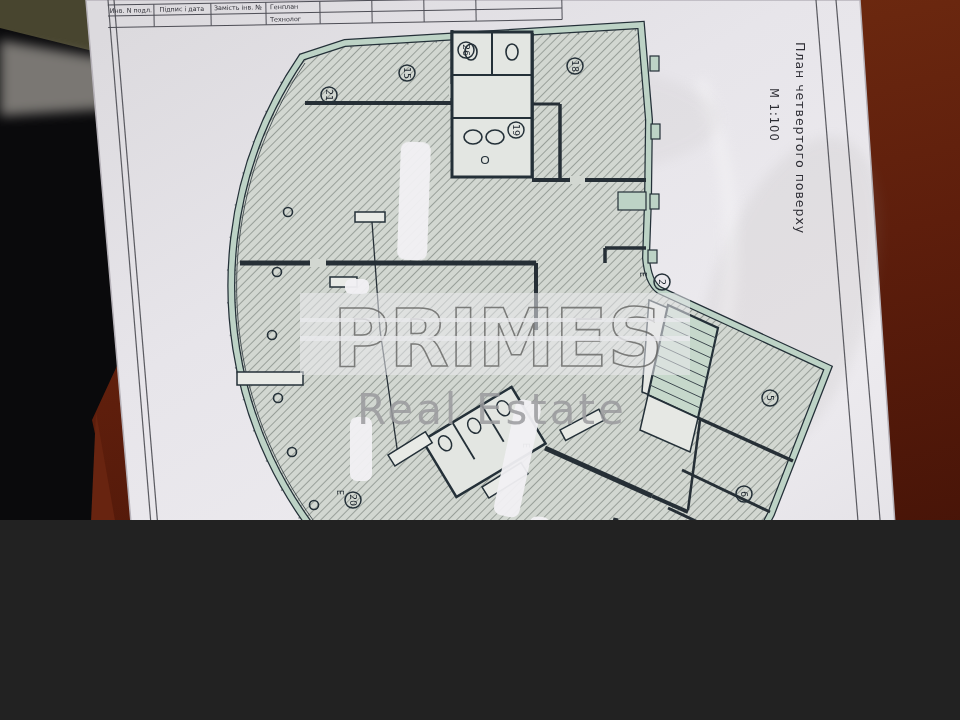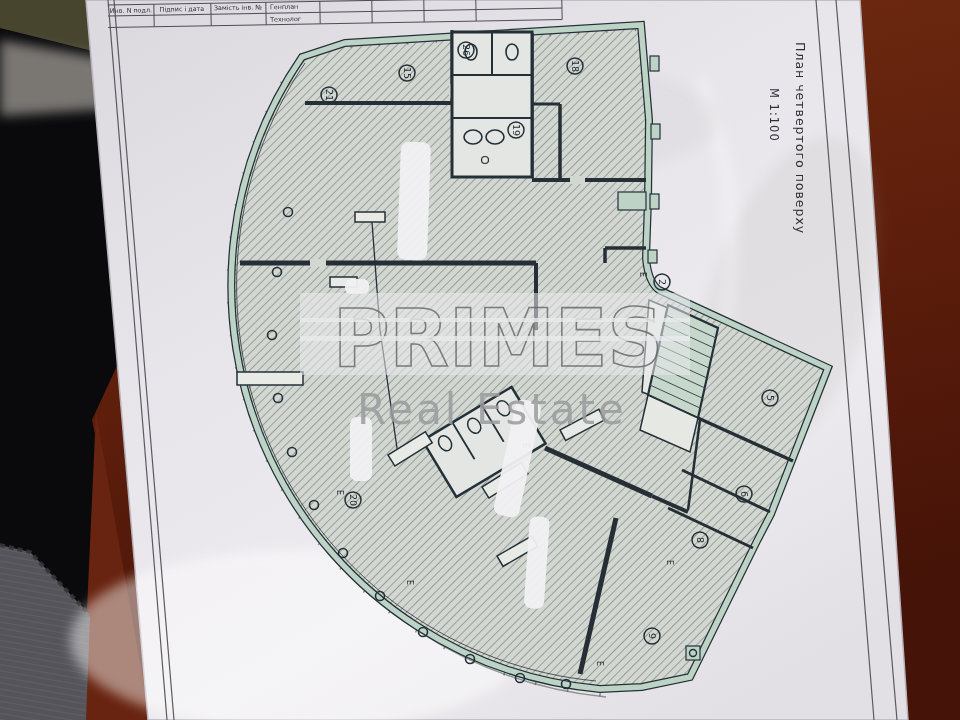"Инв. N подл." .scene { height: 720px -> 520px }
